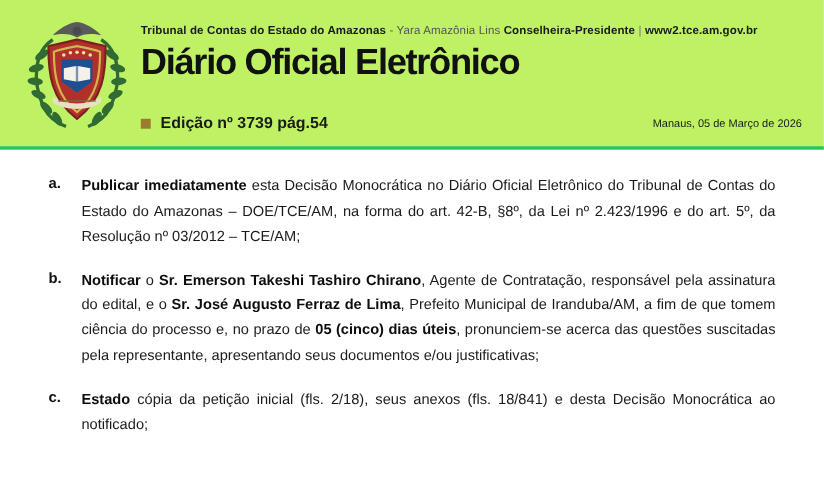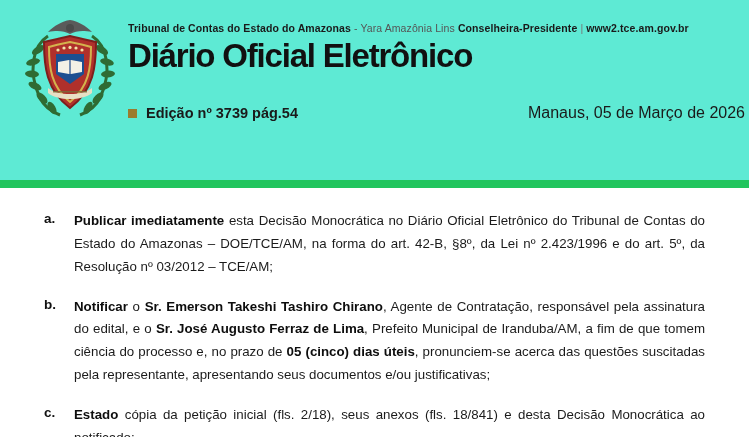"Tribunal de Contas do Estado" .header { background: #5eead4 -> #bef264; border-bottom: 8px solid #22c55e -> 3px solid #22c55e; height: 188px -> 136px }
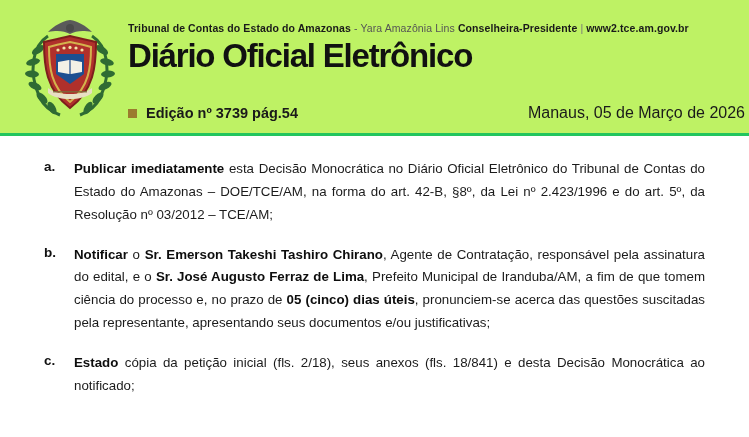"Edição nº 3739 pág.54" .subrow { right: 4px -> 20px }
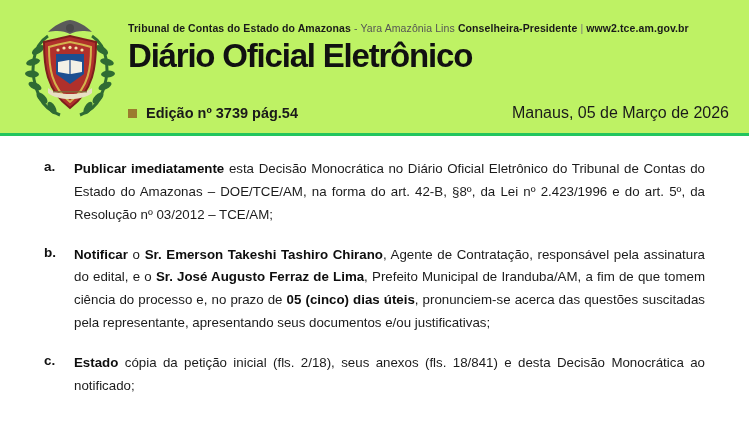"Manaus, 05 de Março de" .place-date { font-size: 16px -> 10px }
